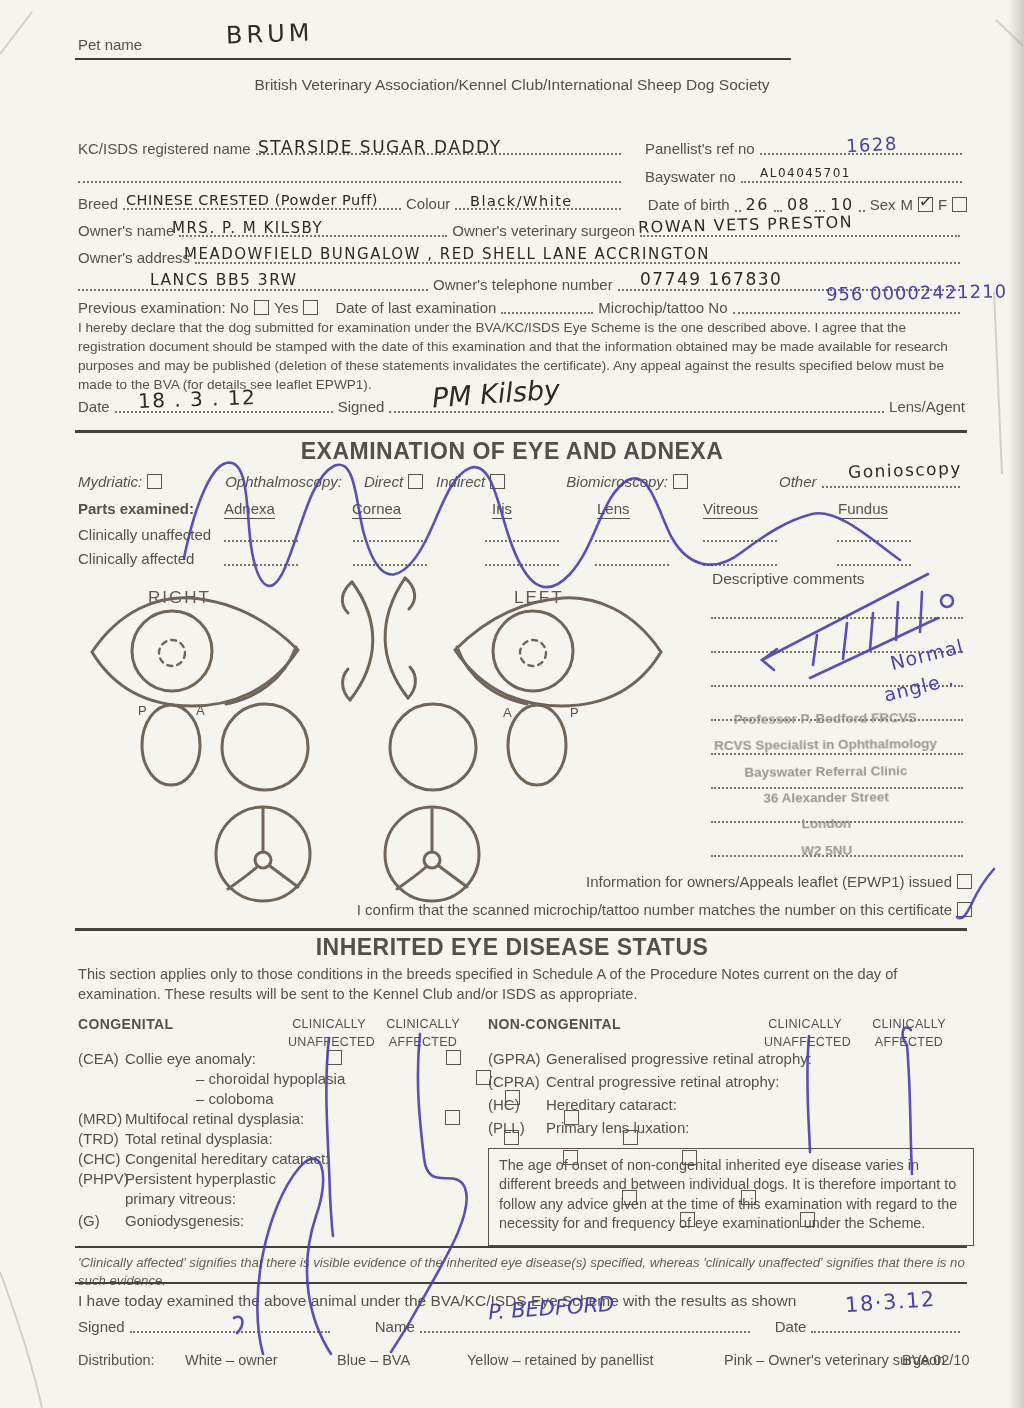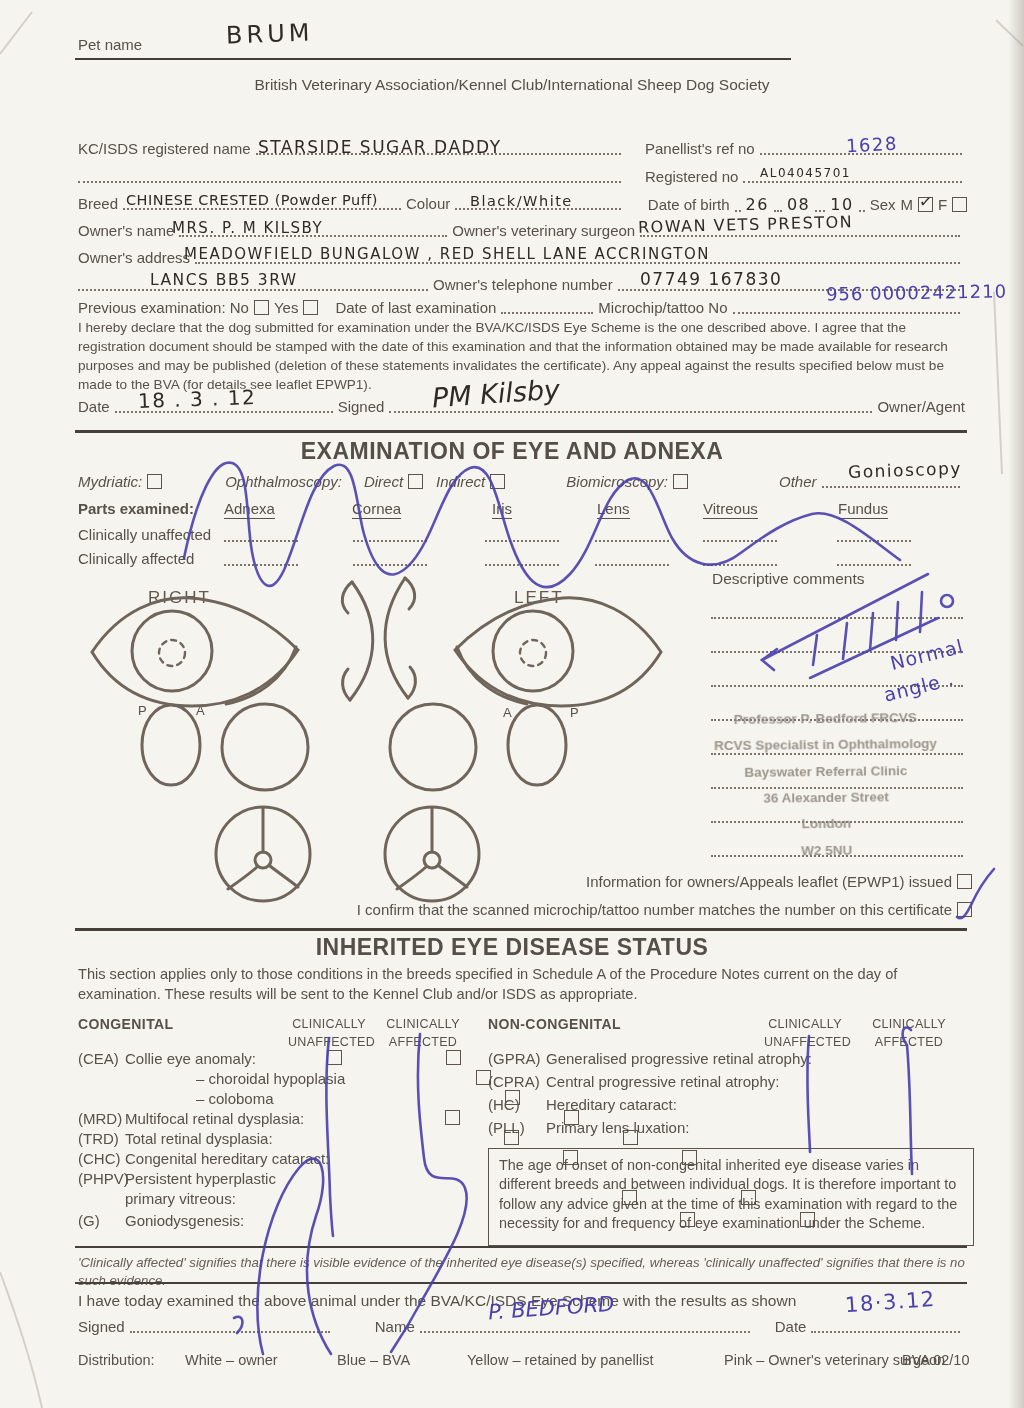"Registered no" span.lbl { text: Registered -> Bayswater }
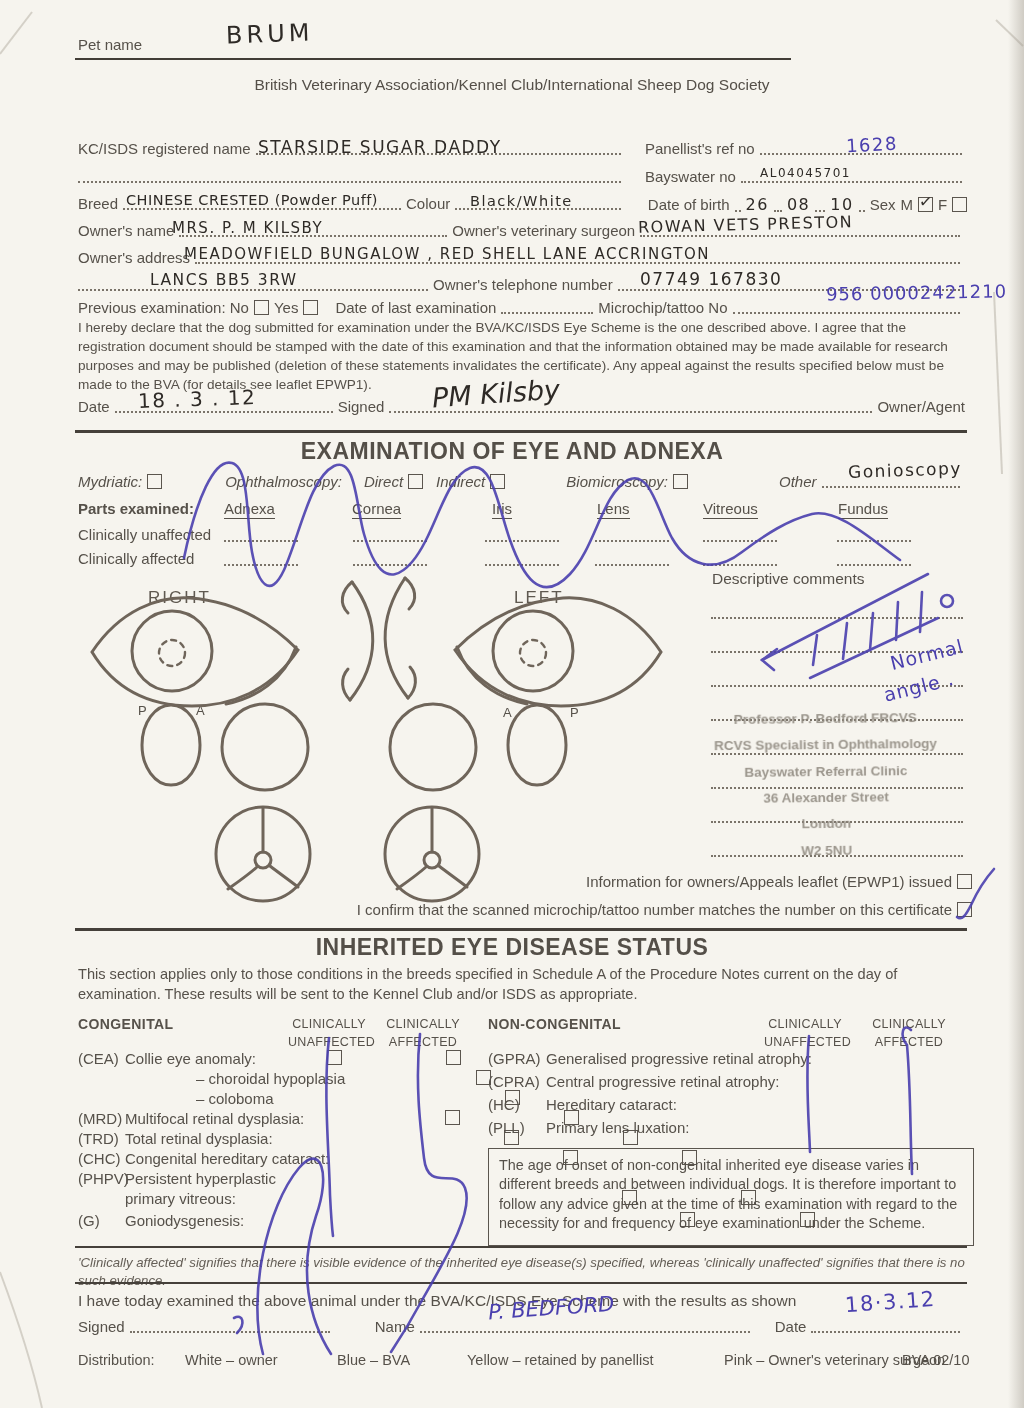"Owner/Agent" span.lbl { text: Owner/Agent -> Lens/Agent }
